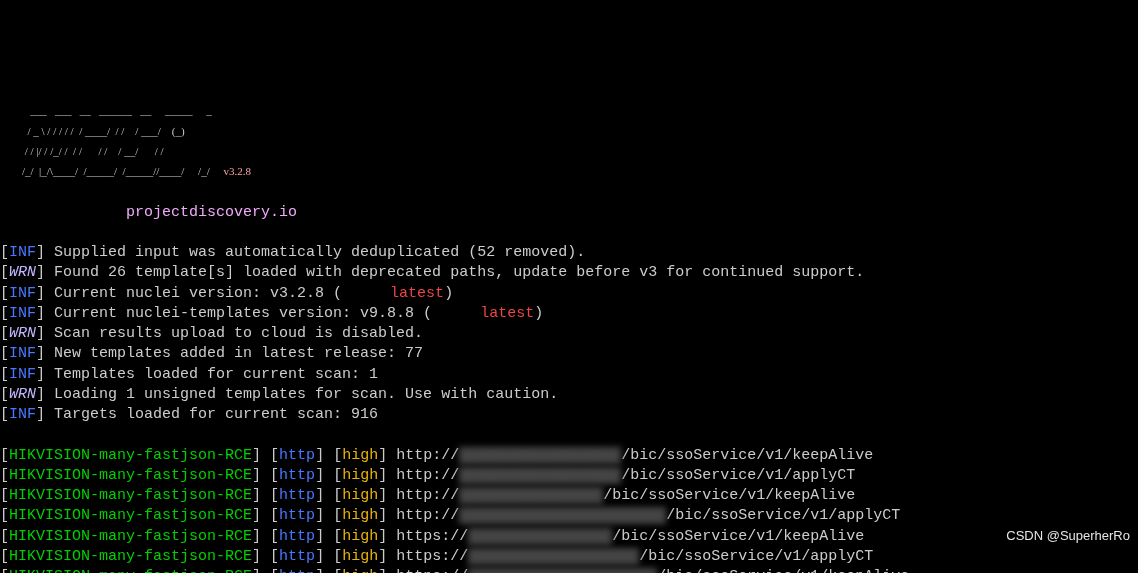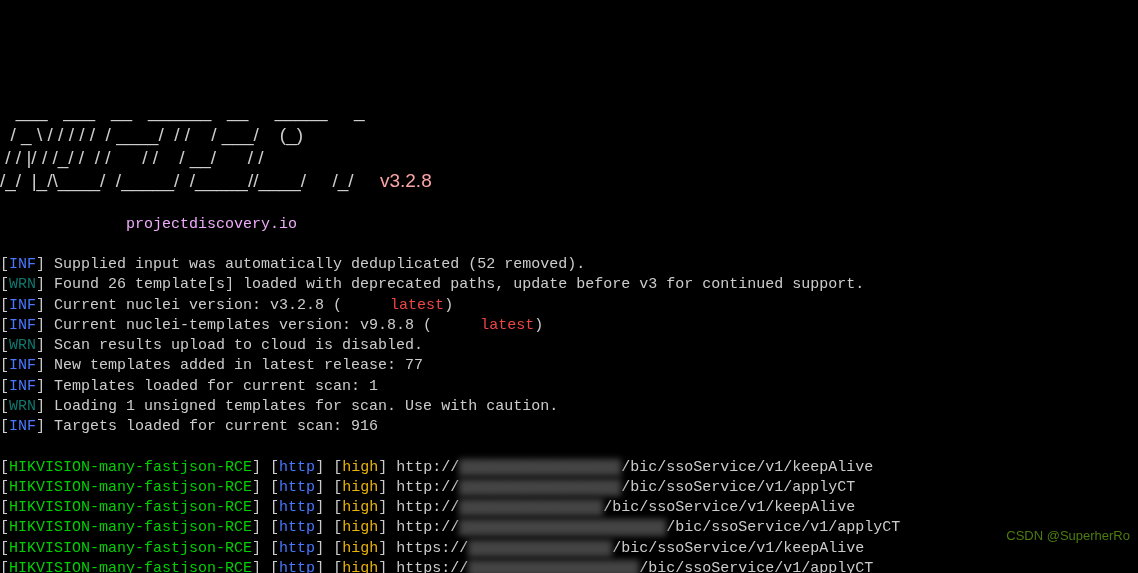"___ ___ __ ______ __" .ascii-art { font-family: Liberation Sans, sans-serif -> Liberation Serif, serif; font-size: 19px -> 11px; margin-left: none -> 22px }
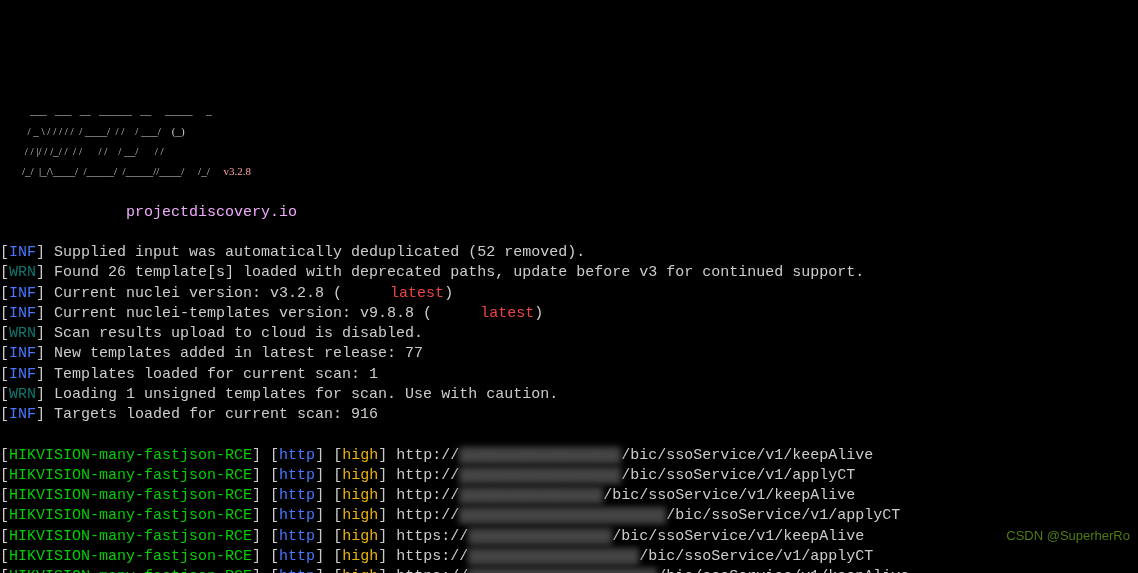"WRN" .wrn { color: #0f766e -> #c4b5fd; font-style: none -> italic }
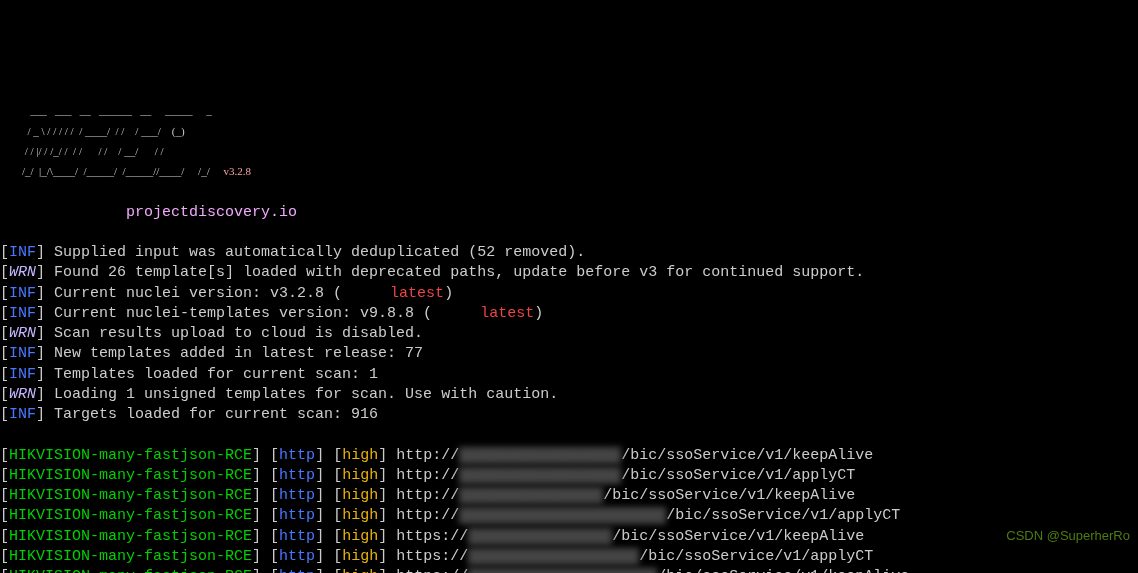"CSDN @SuperherRo" .watermark { color: #4d7c0f -> #e5e5e5 }
